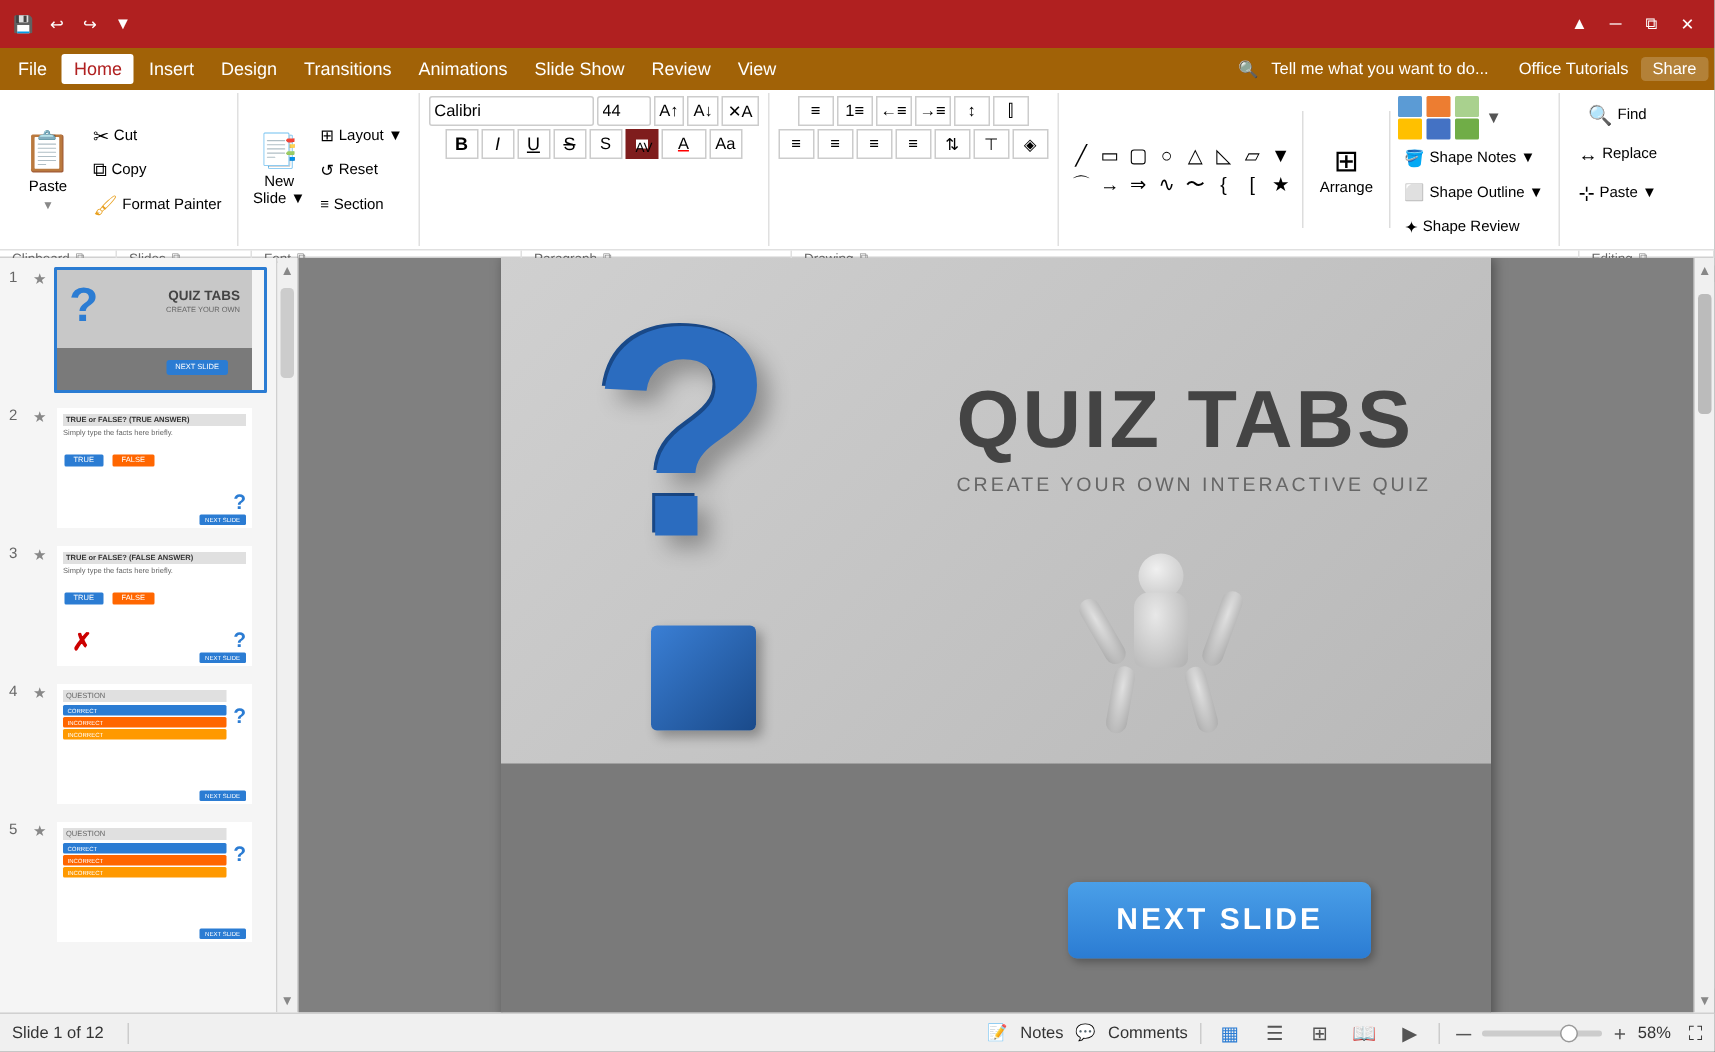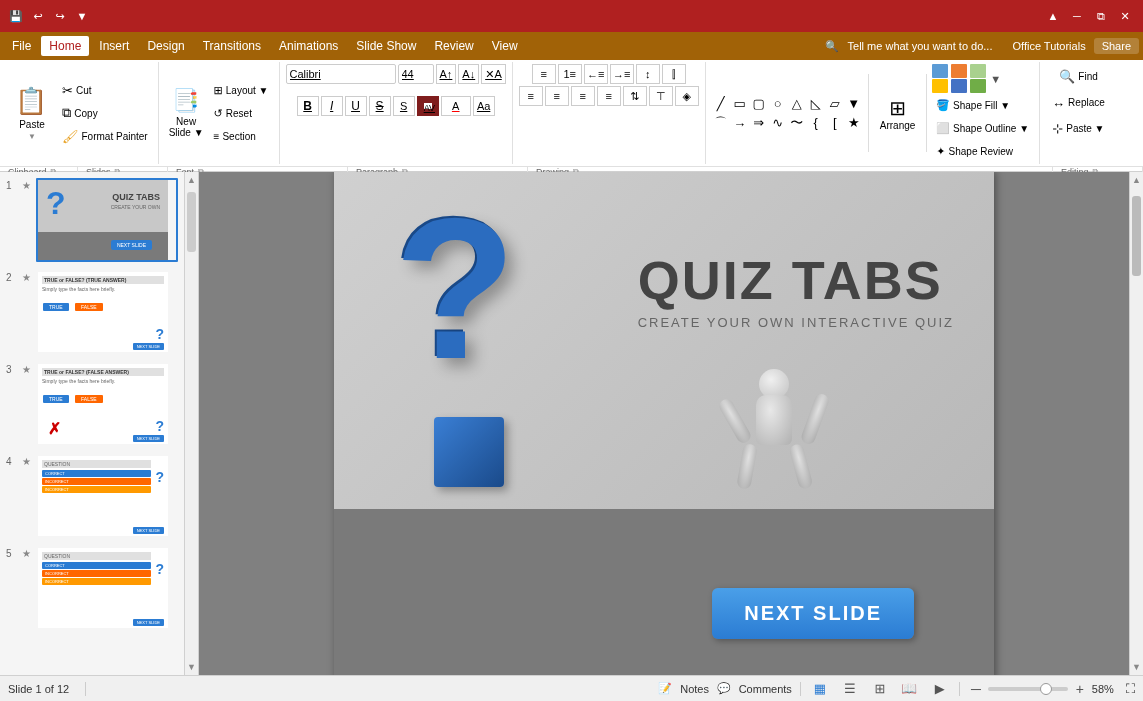"Calibri" div.ribbon-group { gap: 12px -> 2px; text-decoration: underline -> none }
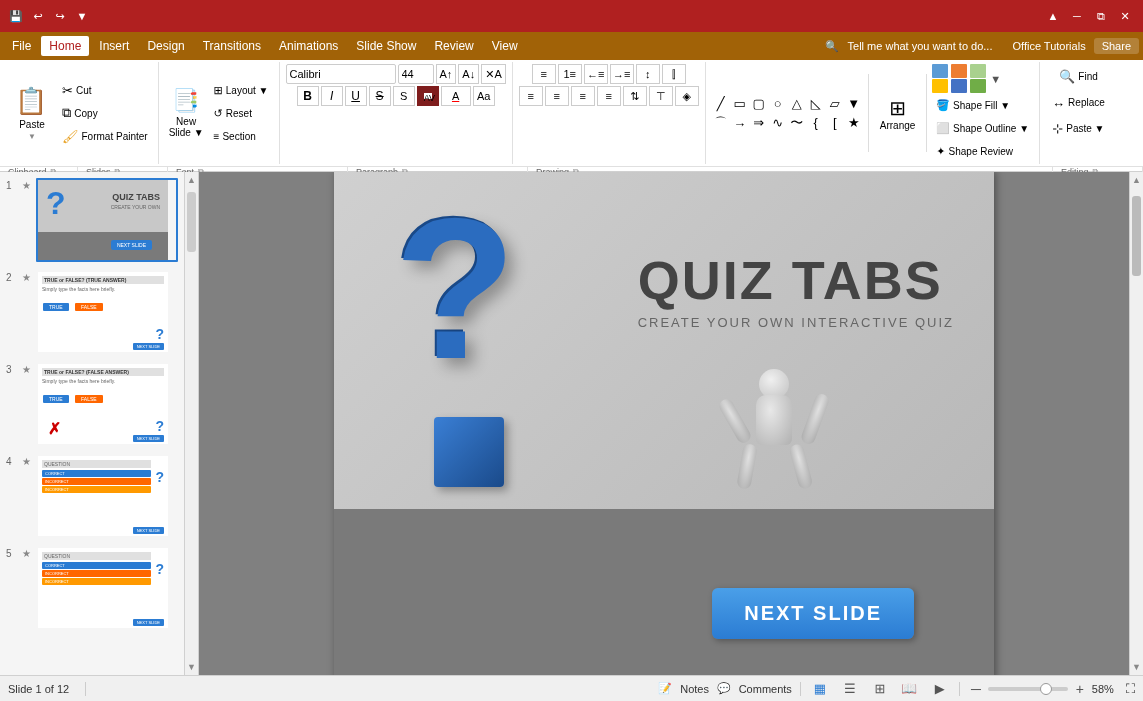"Shape Fill ▼" span { text: Fill -> Notes }
